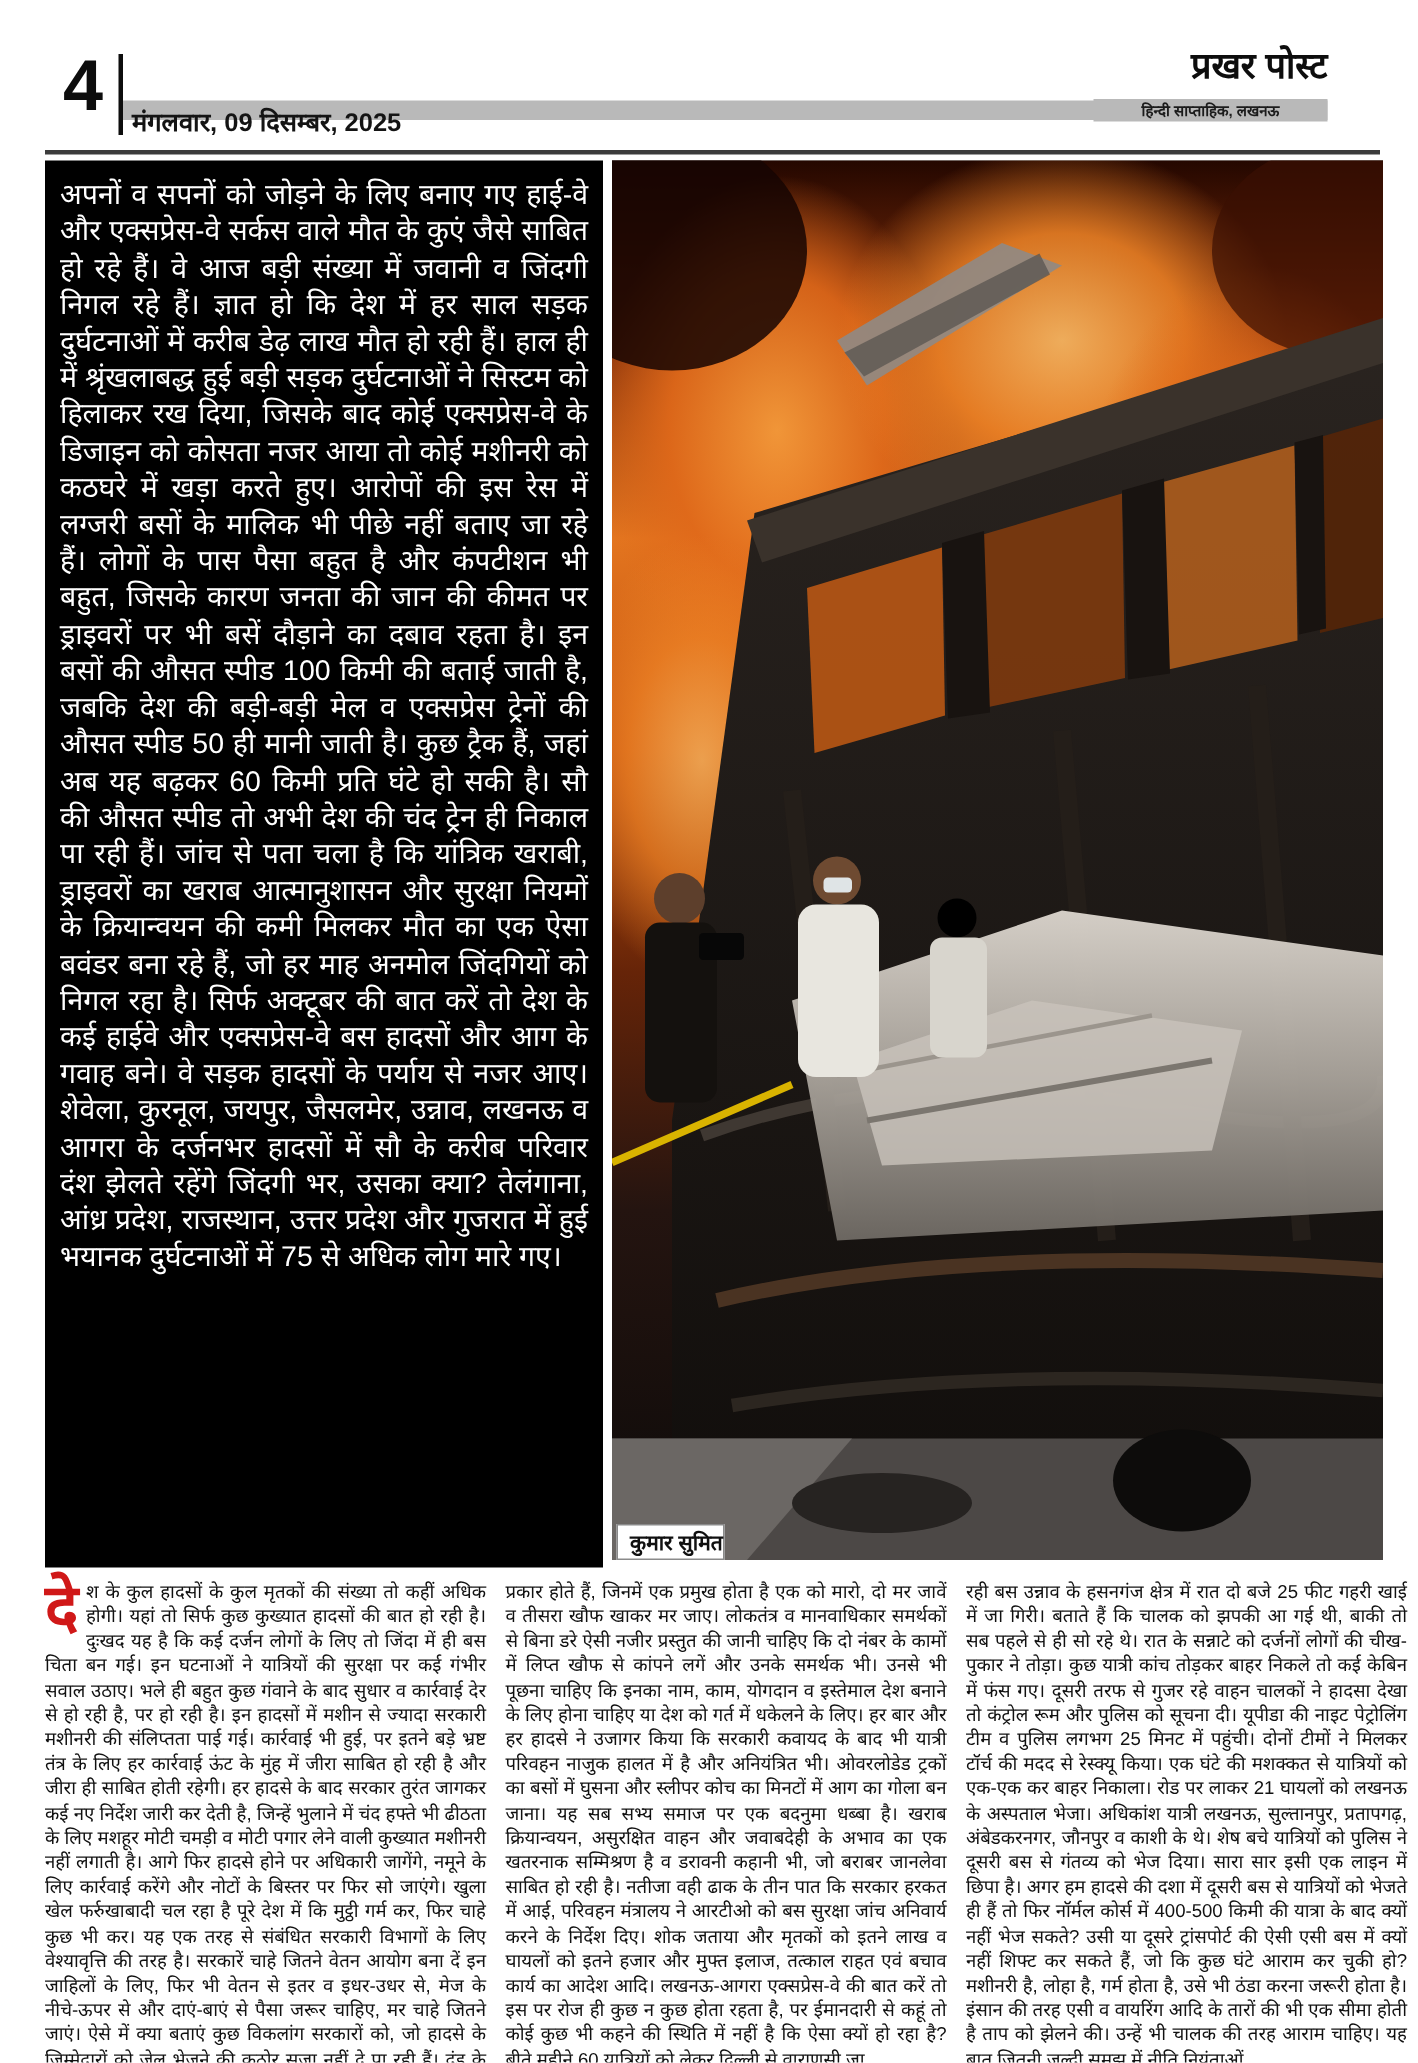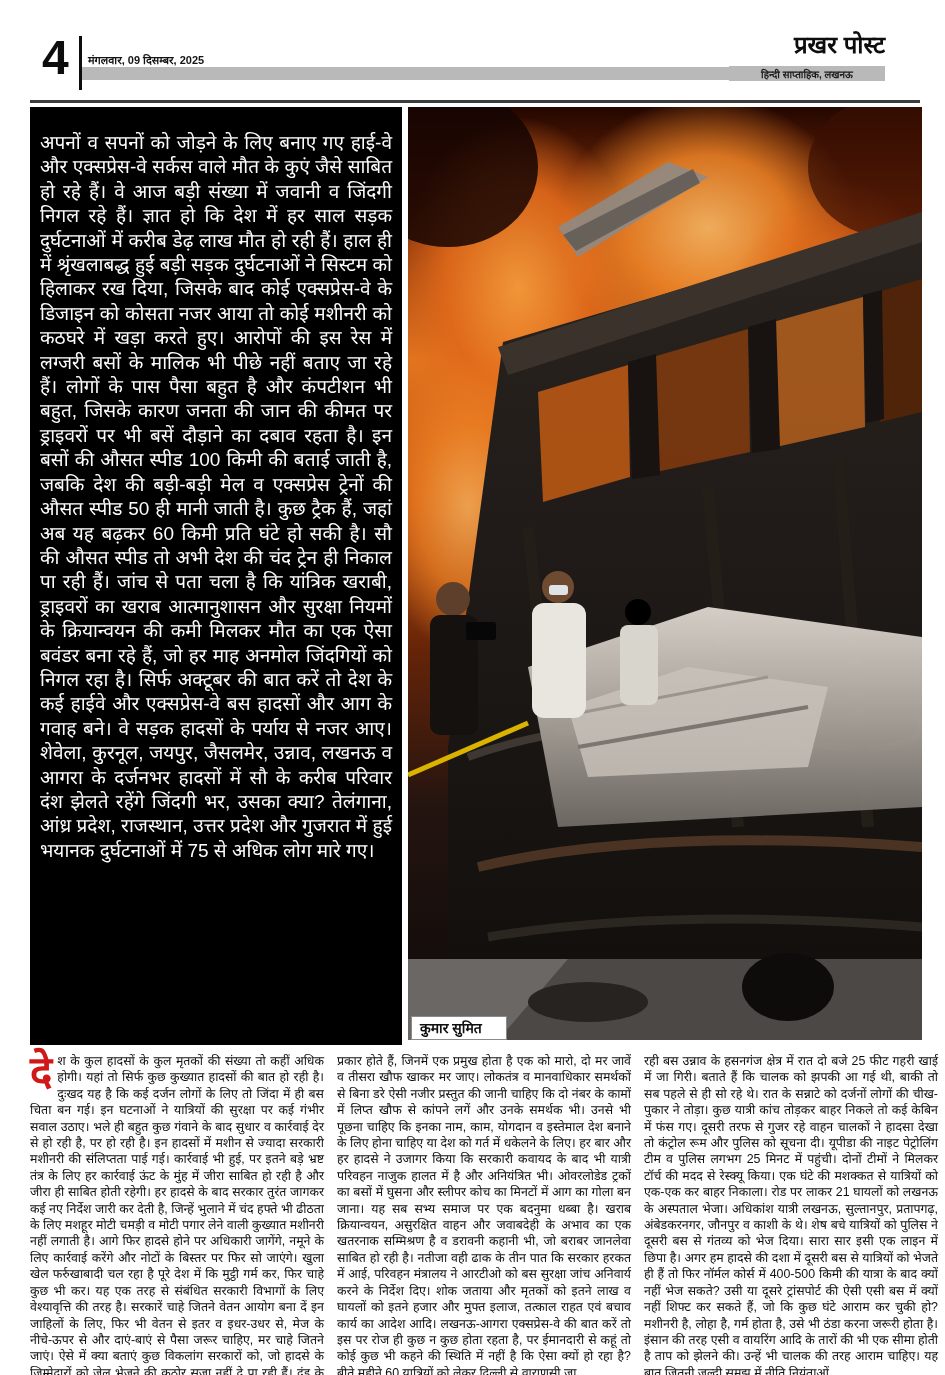"मंगलवार, 09 दिसम्बर, 2025" .date { font-size: 11px -> 17px; top: 18px -> 39px }
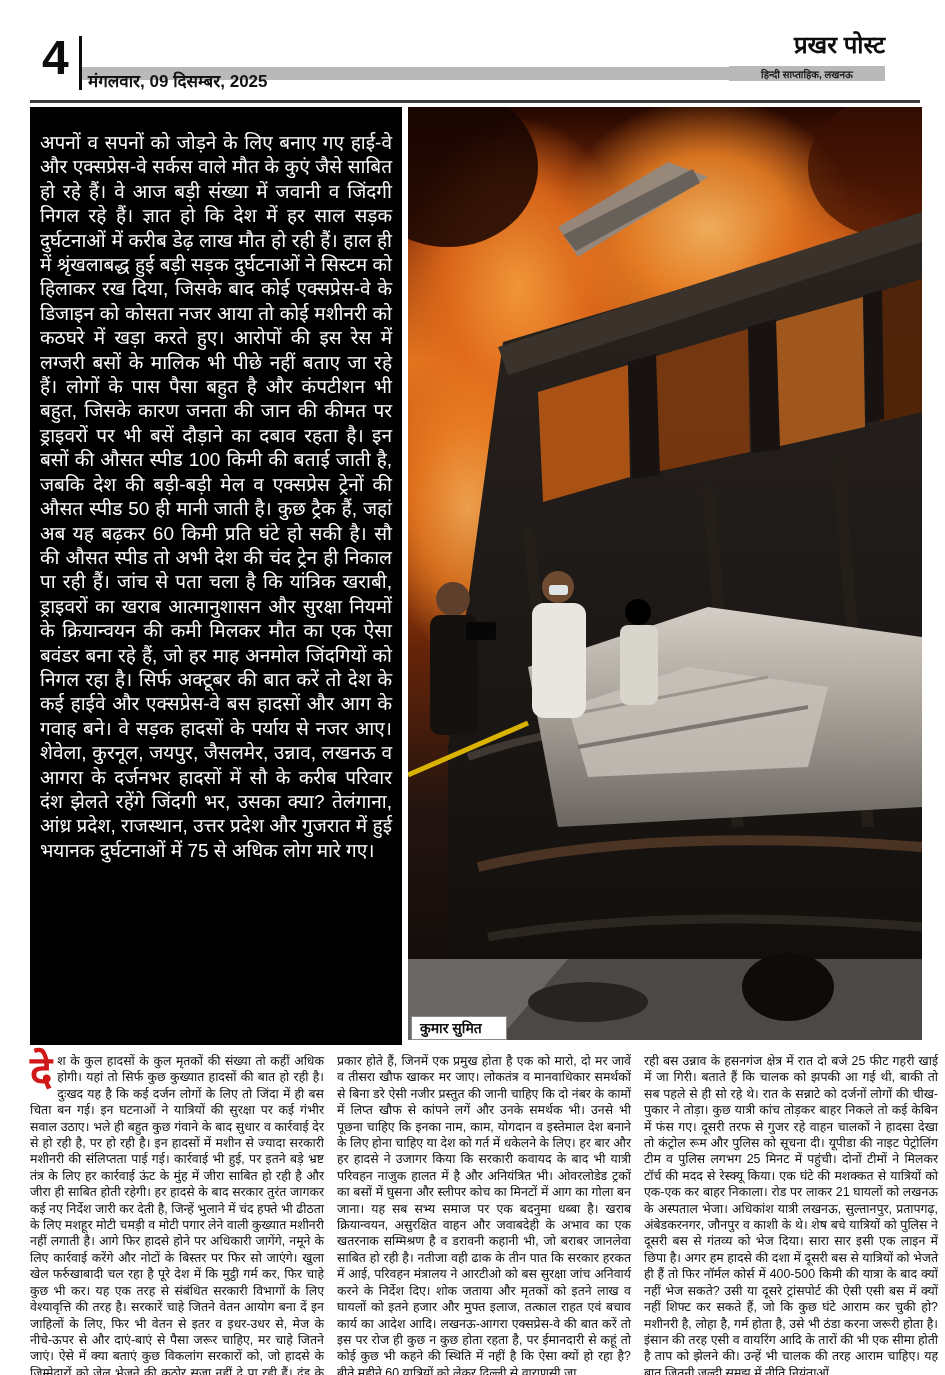"हिन्दी साप्ताहिक, लखनऊ" .subtitle-chip { align-items: flex-end -> flex-start }
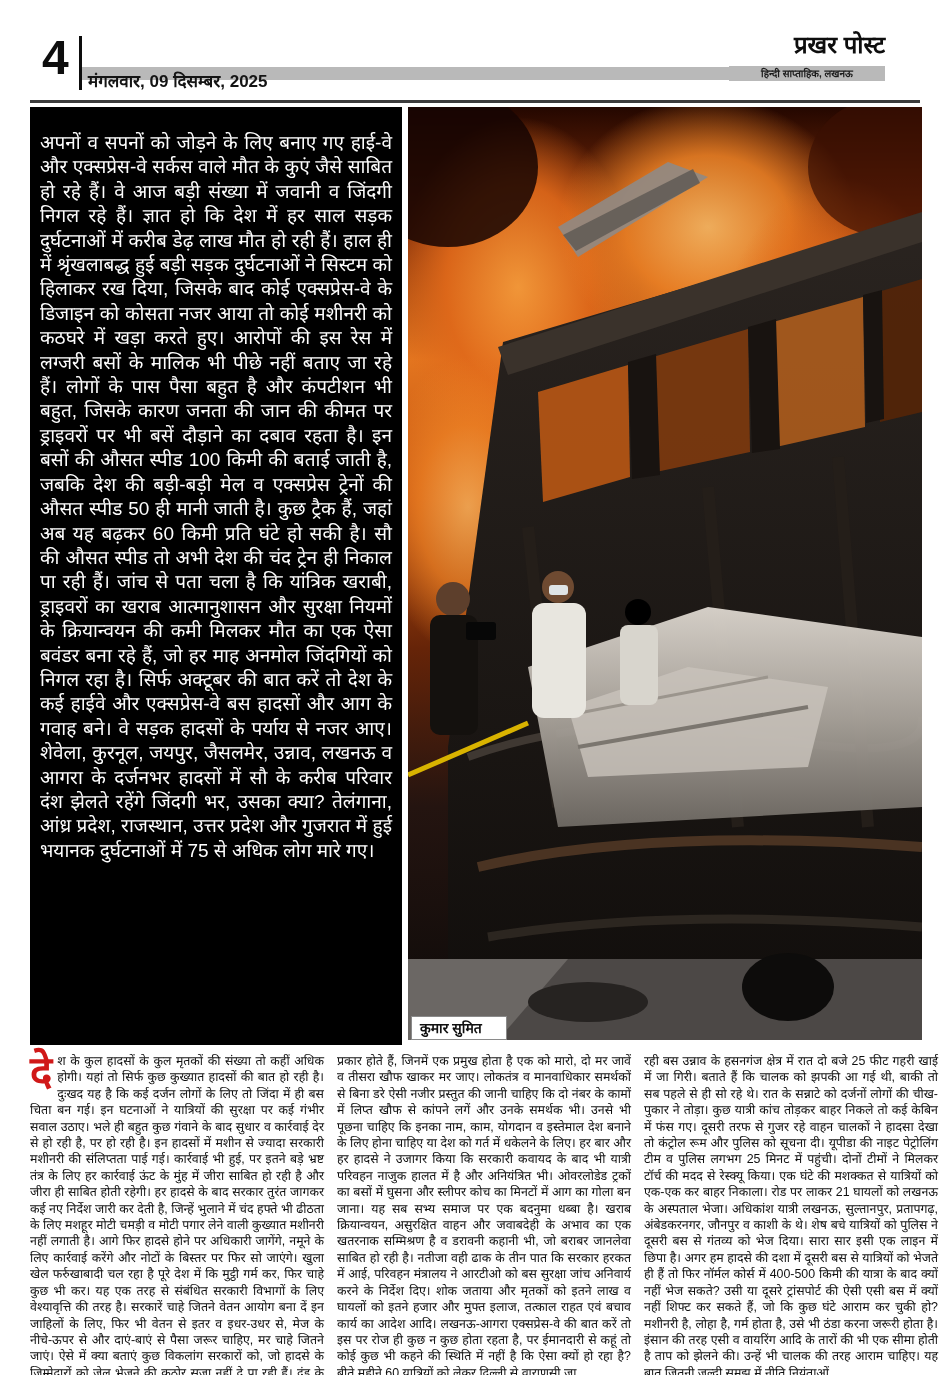"अपनों व सपनों को जोड़ने" .lead-block { padding: 24px 10px 6px 10px -> 12px 10px 6px 10px }
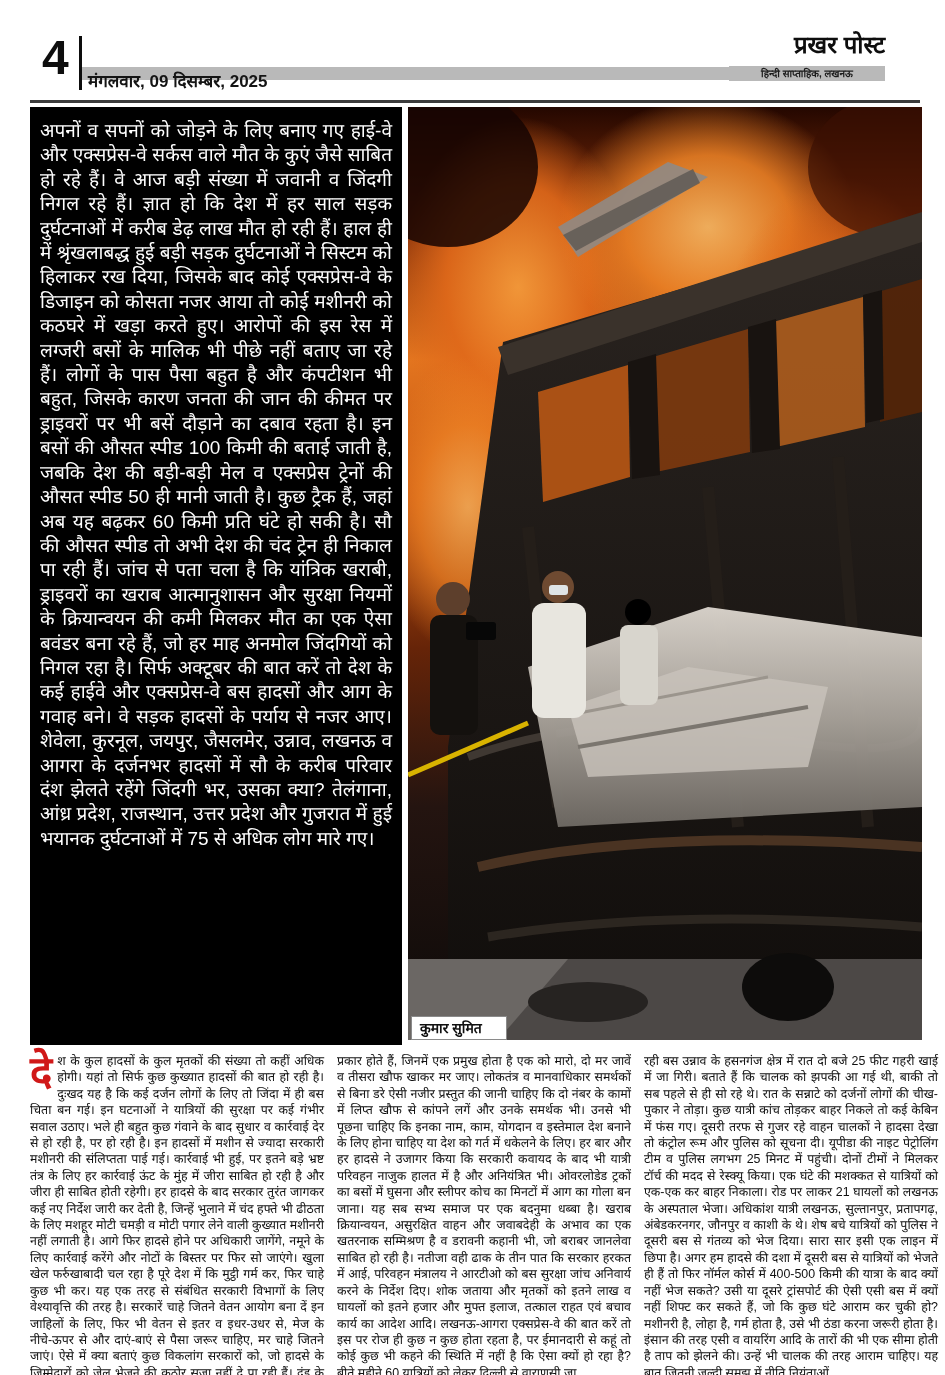"कुमार सुमित" .photo-credit { padding: 1px 24px 2px 8px -> 1px 0 2px 8px }
